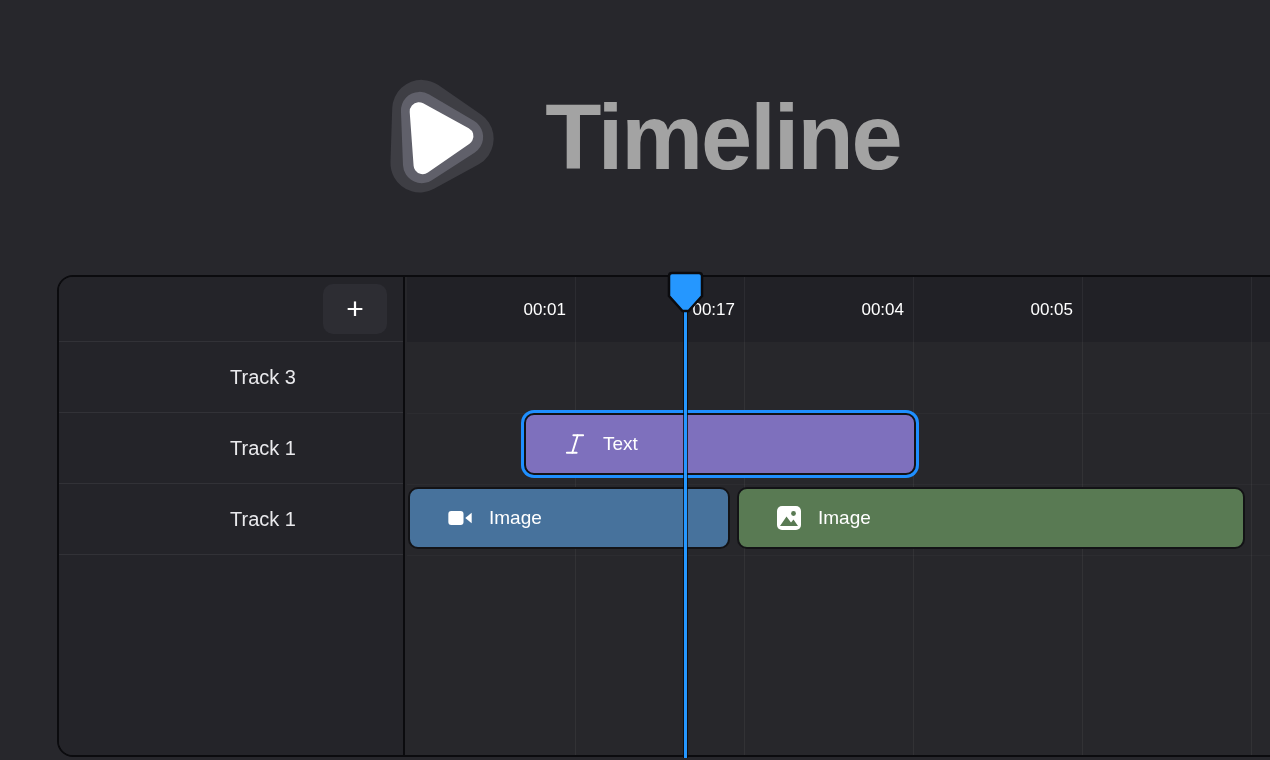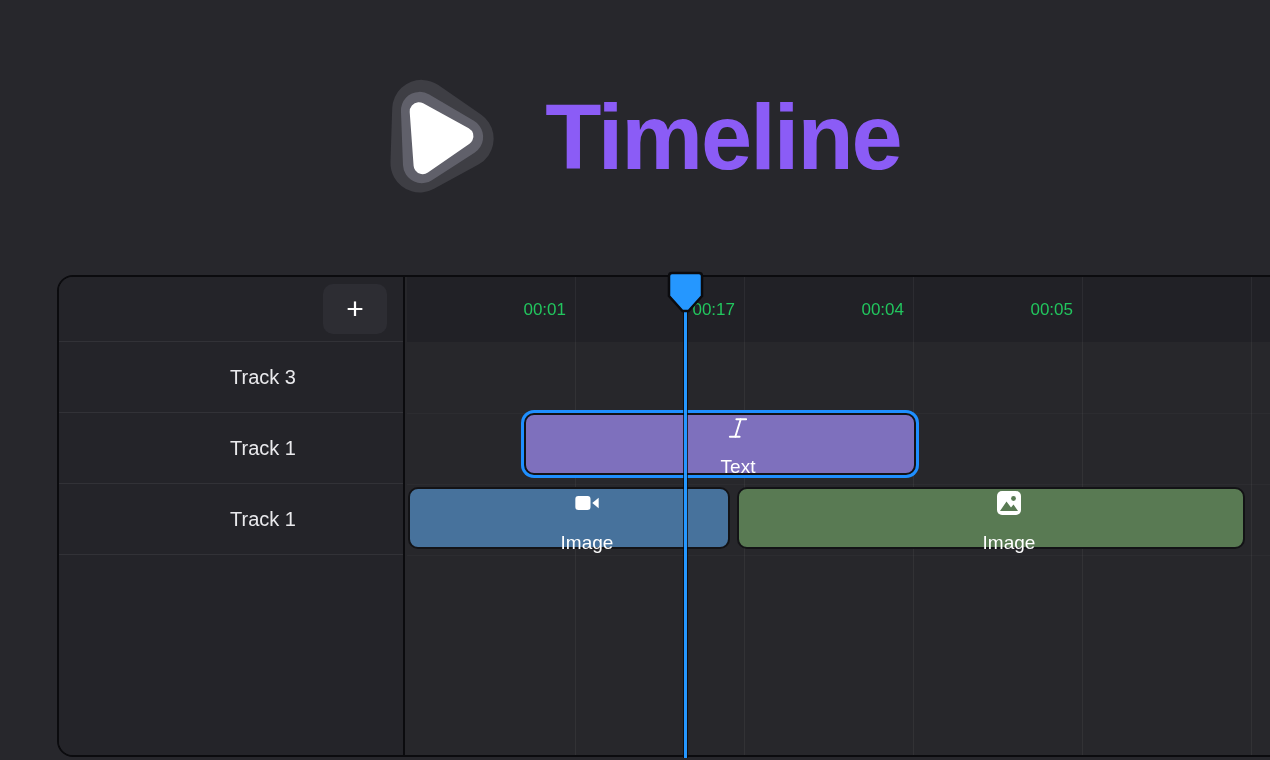"Timeline" .app-title { color: #8b5cf6 -> #a3a3a3 }
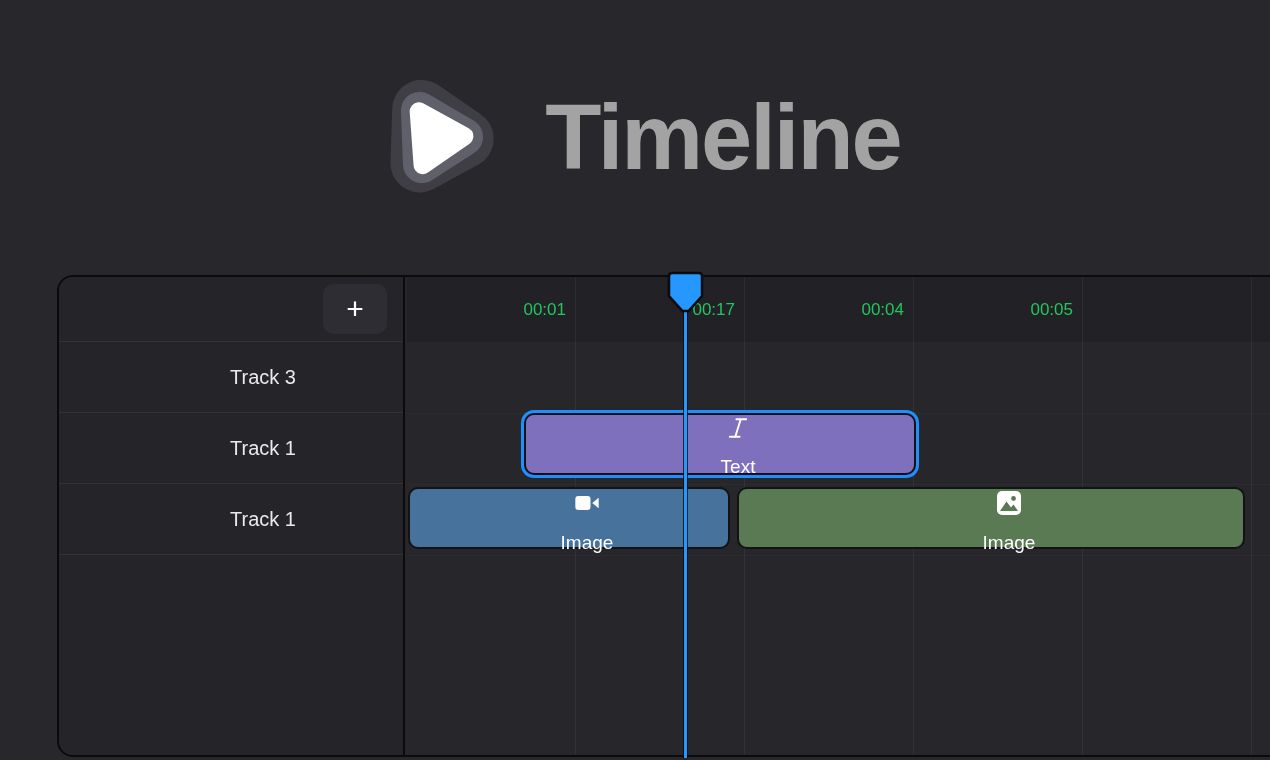"00:01" .ruler-cell { color: #22c55e -> #ffffff }
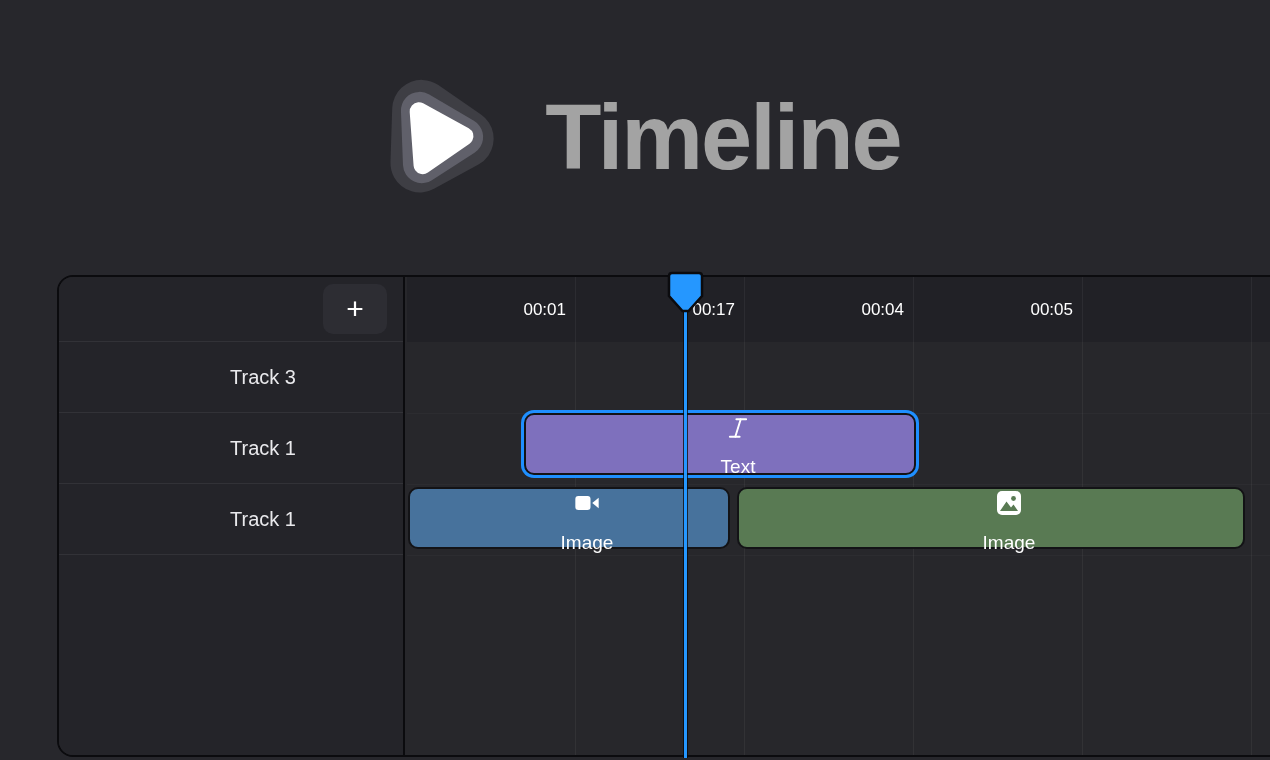"Text" .clip { flex-direction: column -> none }
